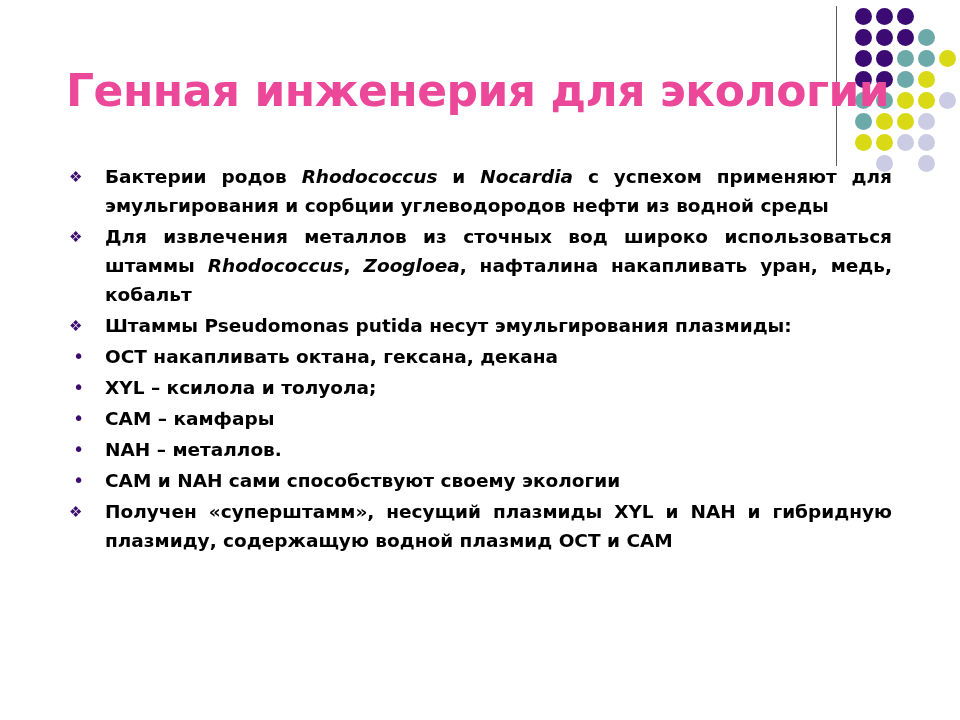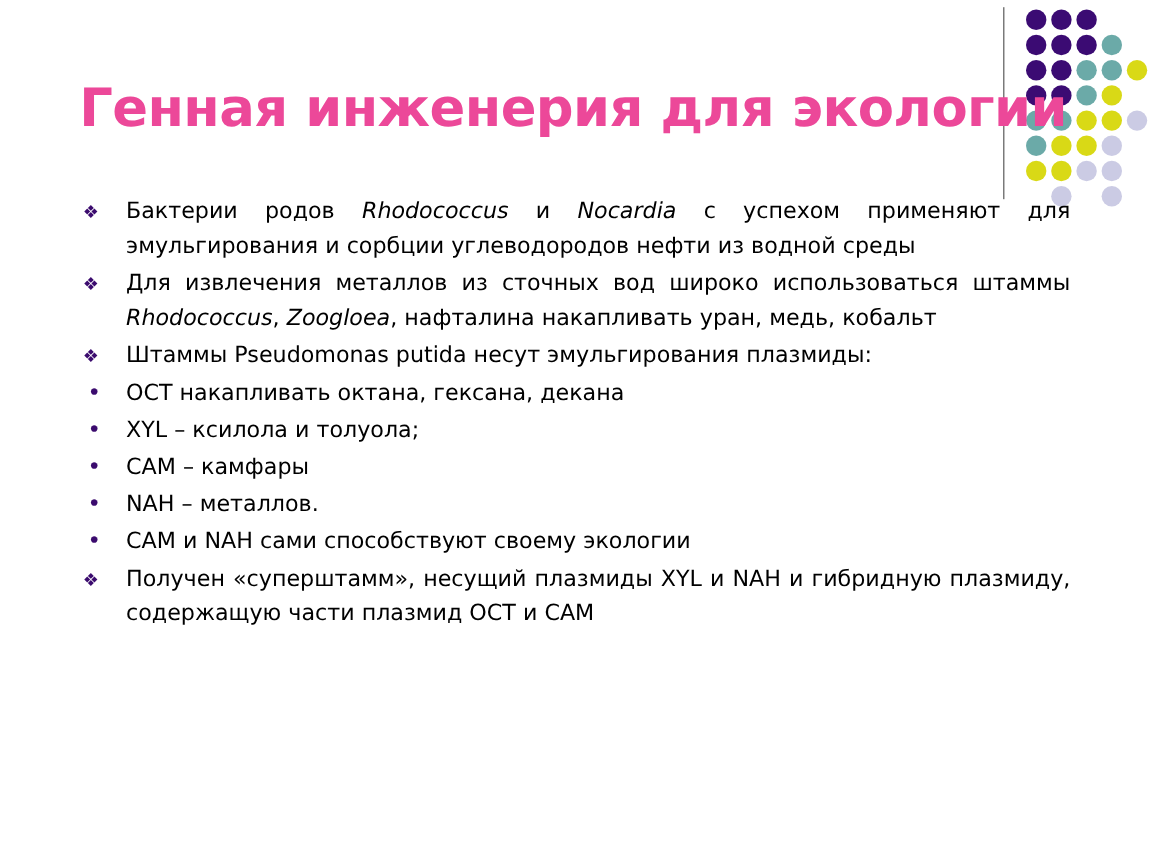"Бактерии родов Rhodococcus и Nocardia" .btext { font-weight: none -> bold }
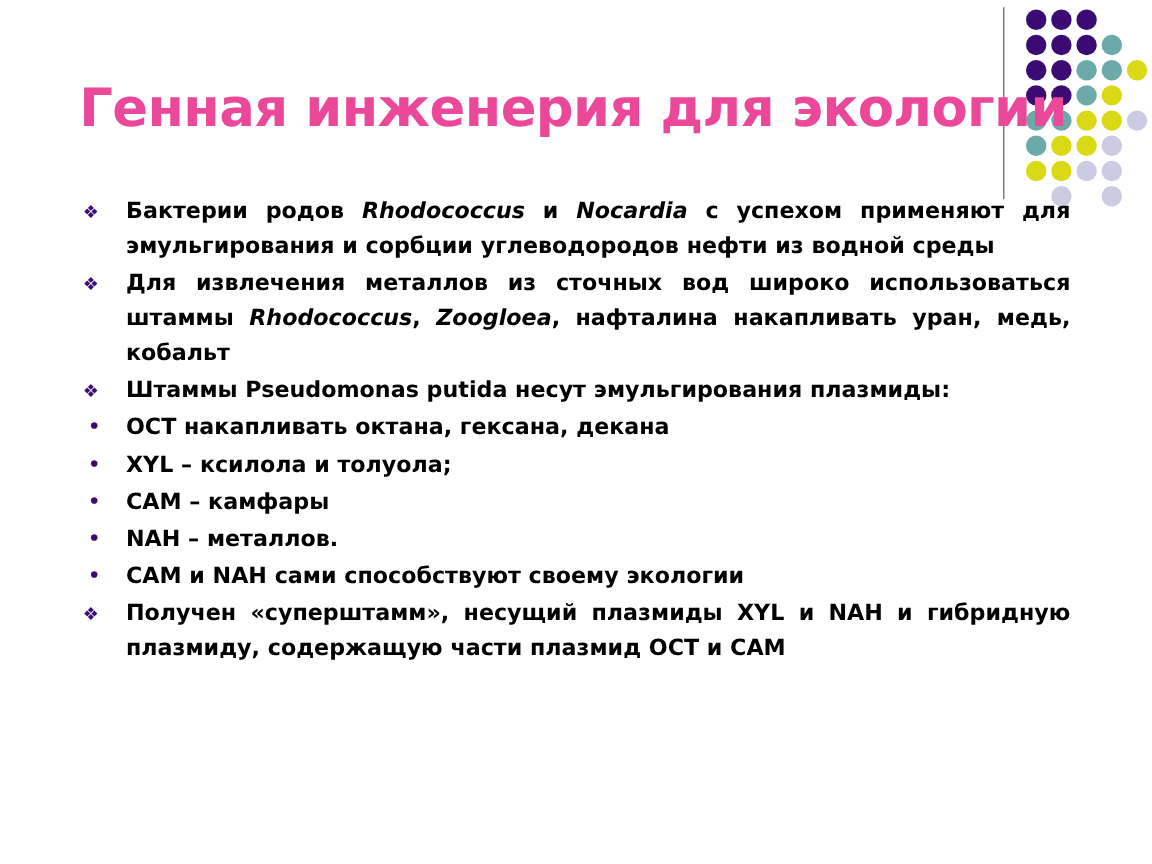"Получен «суперштамм», несущий плазмиды" span { text: части -> водной }
